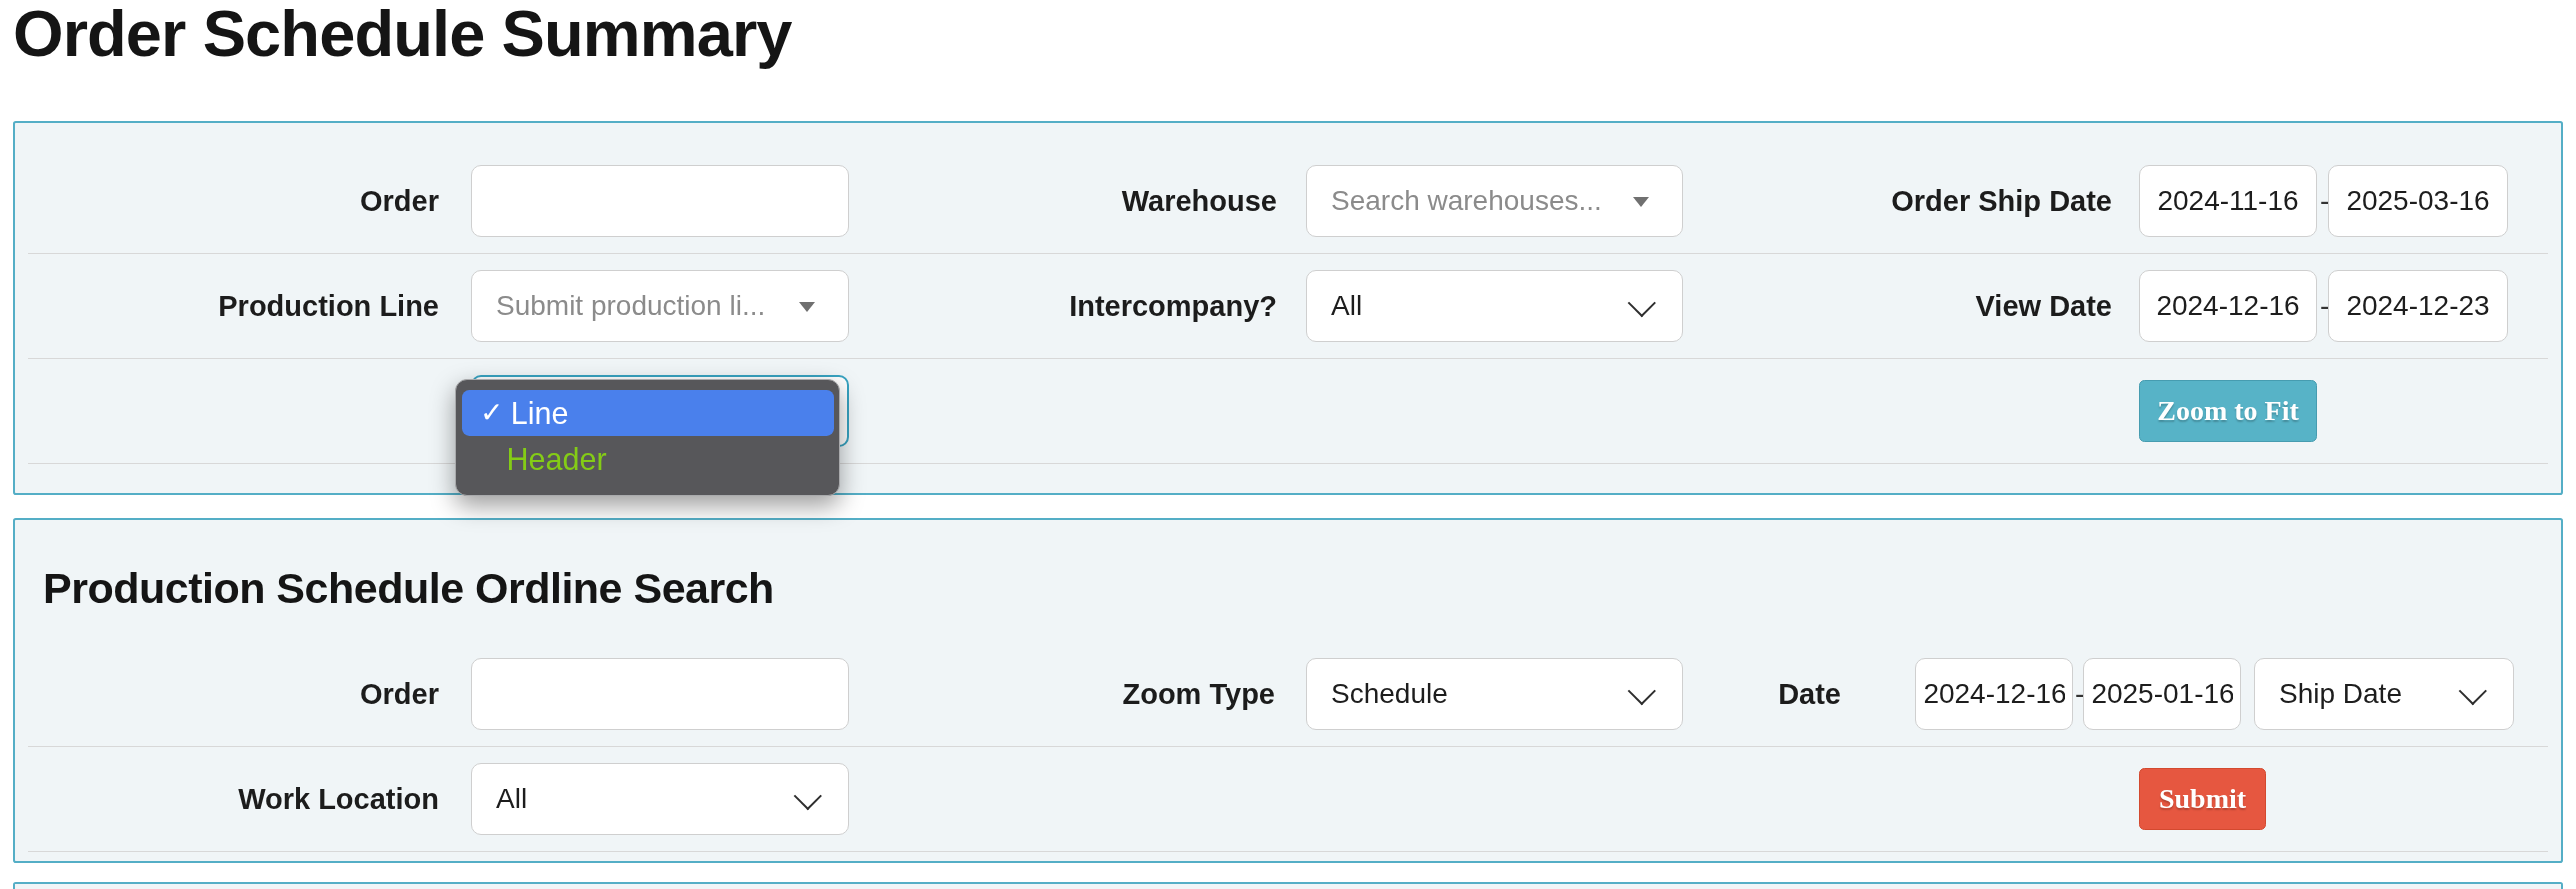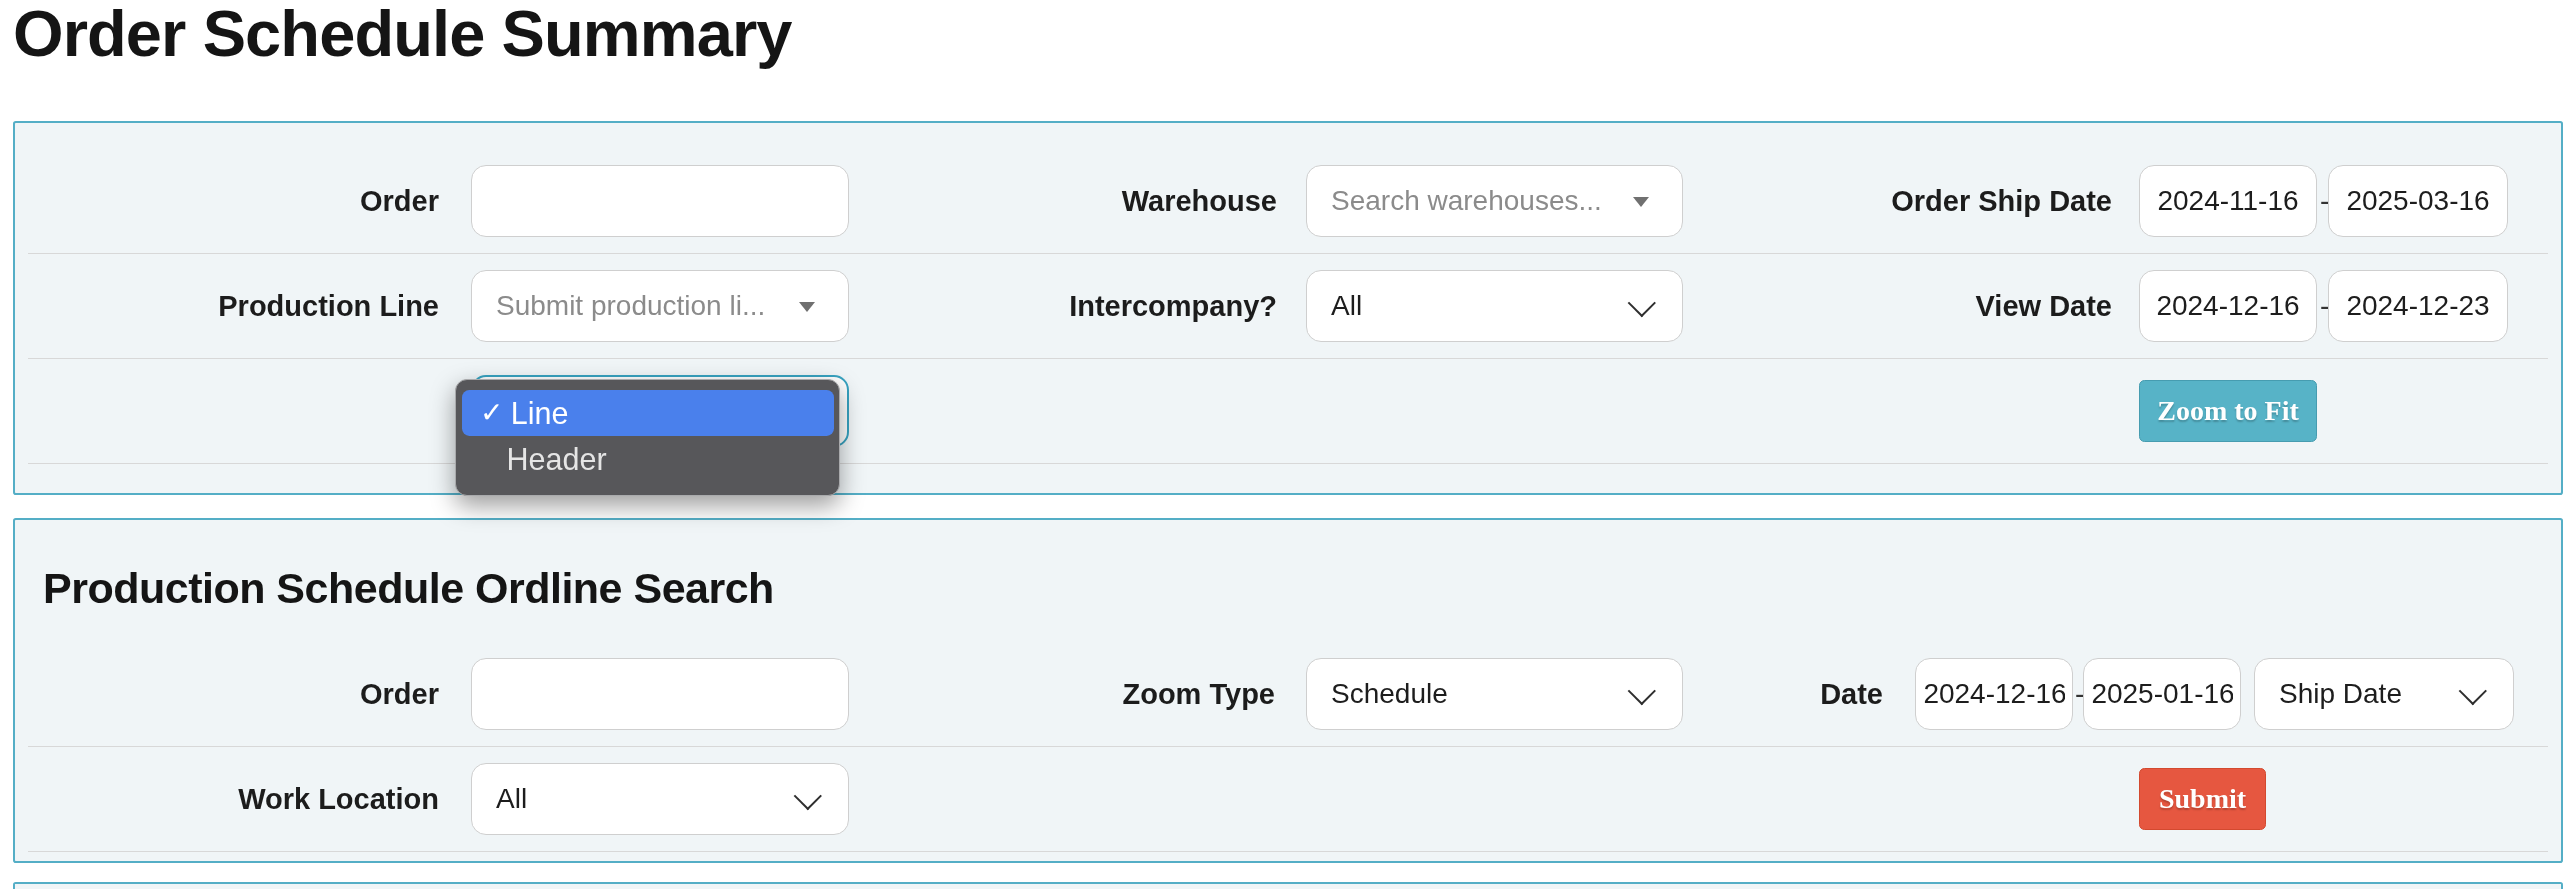"Search warehouses..." .ctl { border-radius: 15px -> 10px }
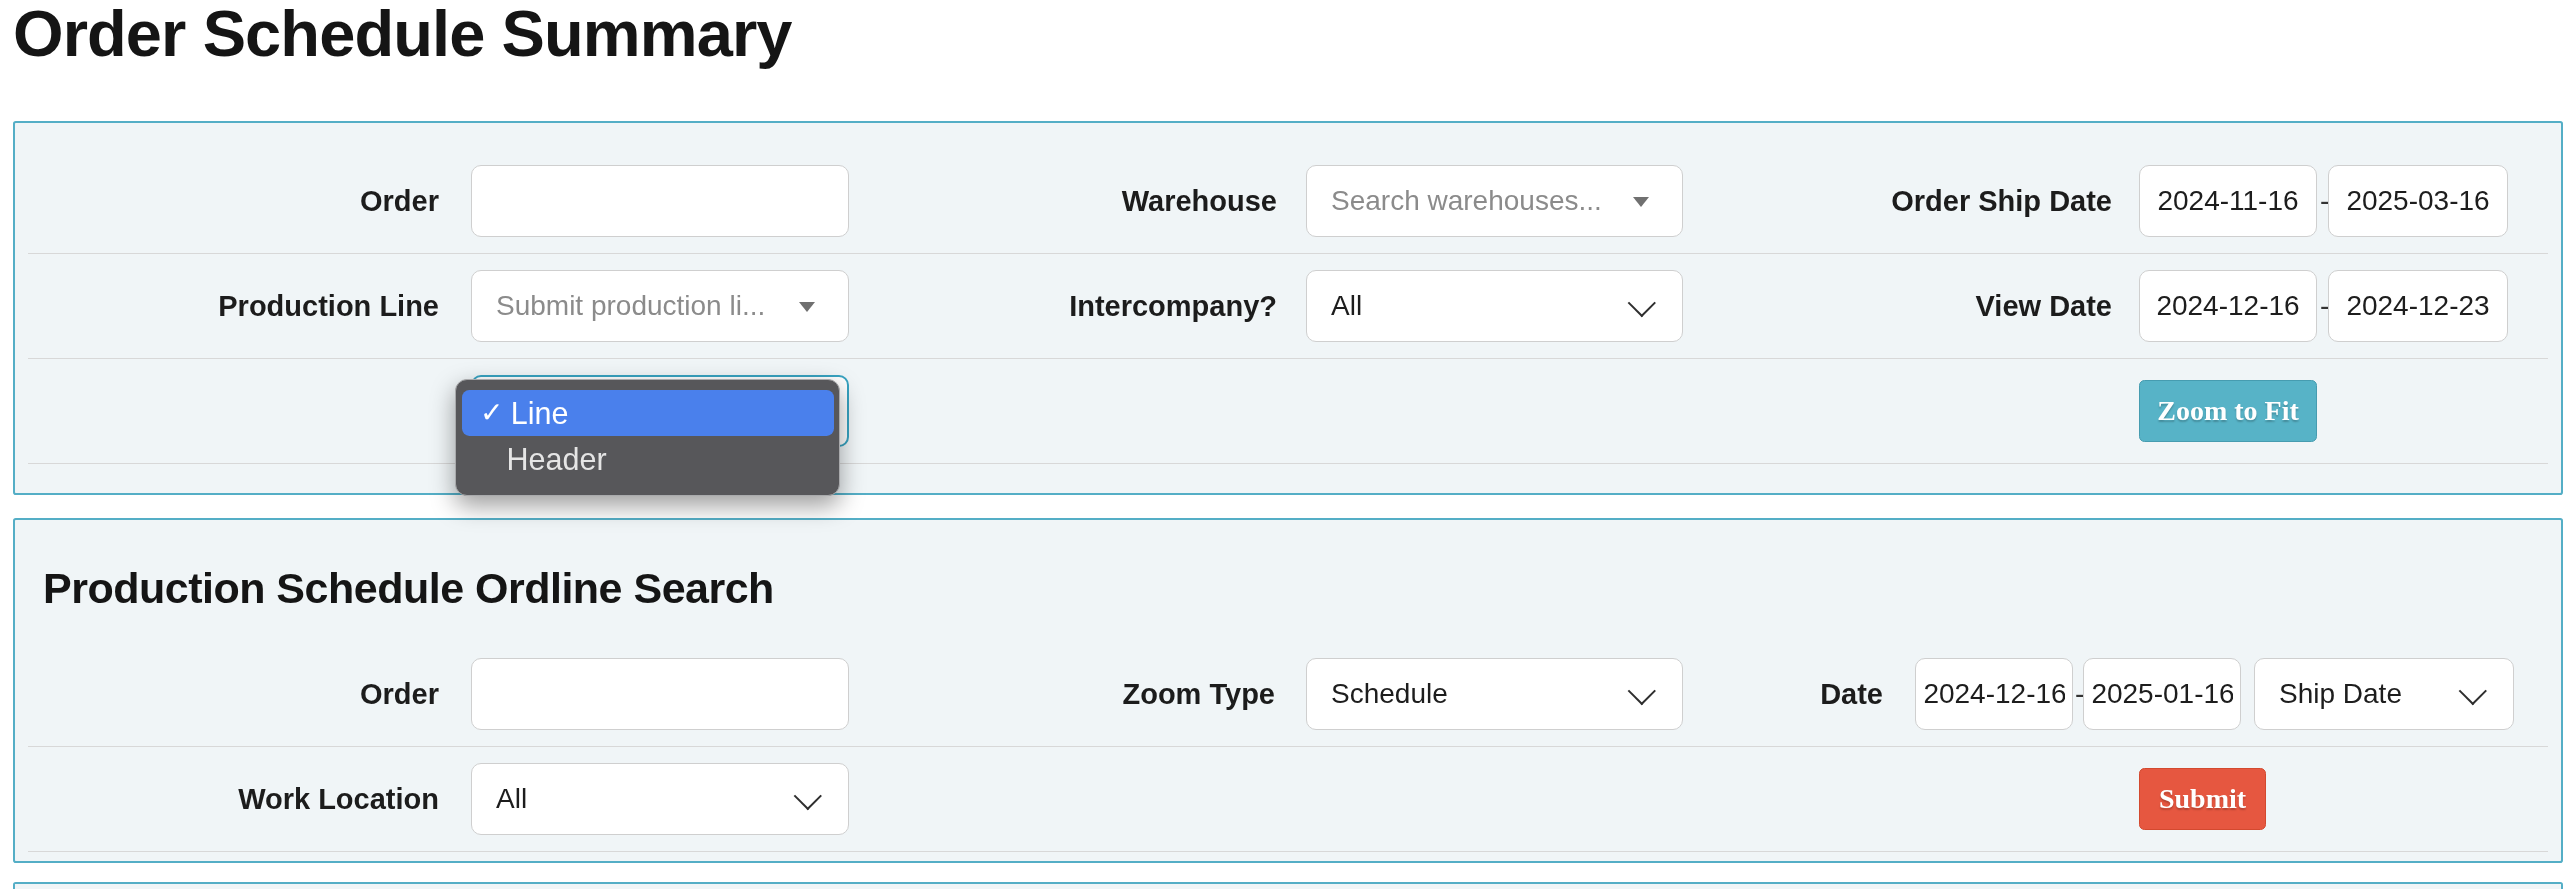"Header" .dd-item.plain { color: #e5e5e5 -> #84cc16 }
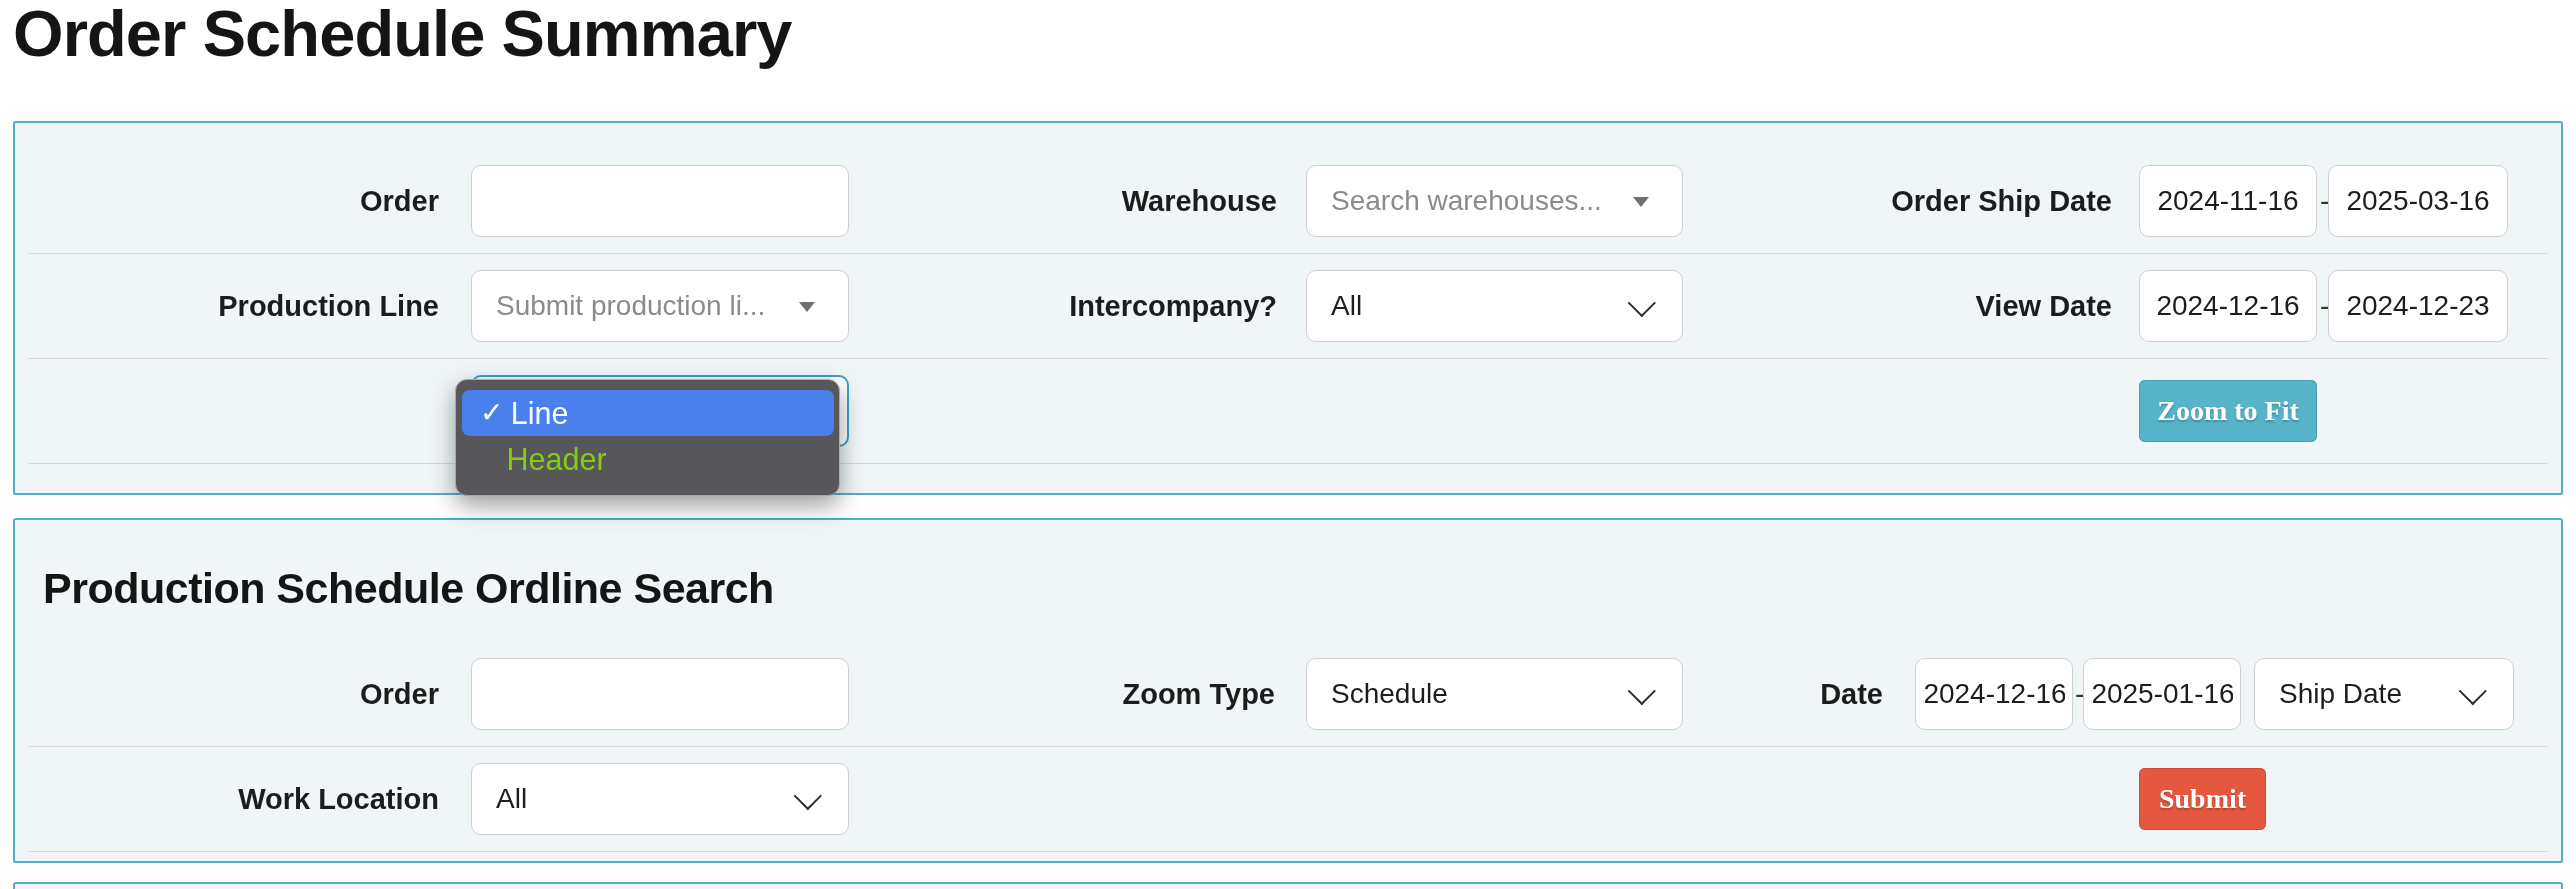"Date" .lblD { left: 1664px -> 1622px }
